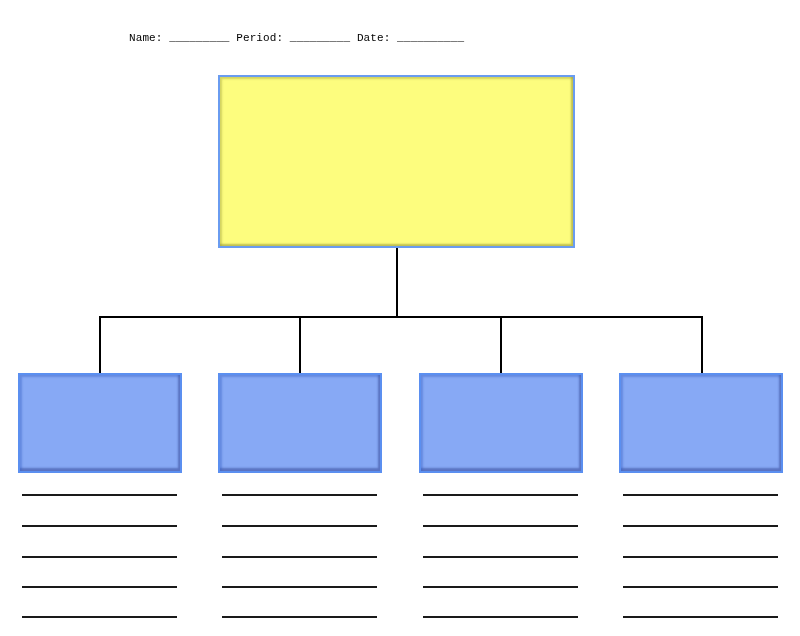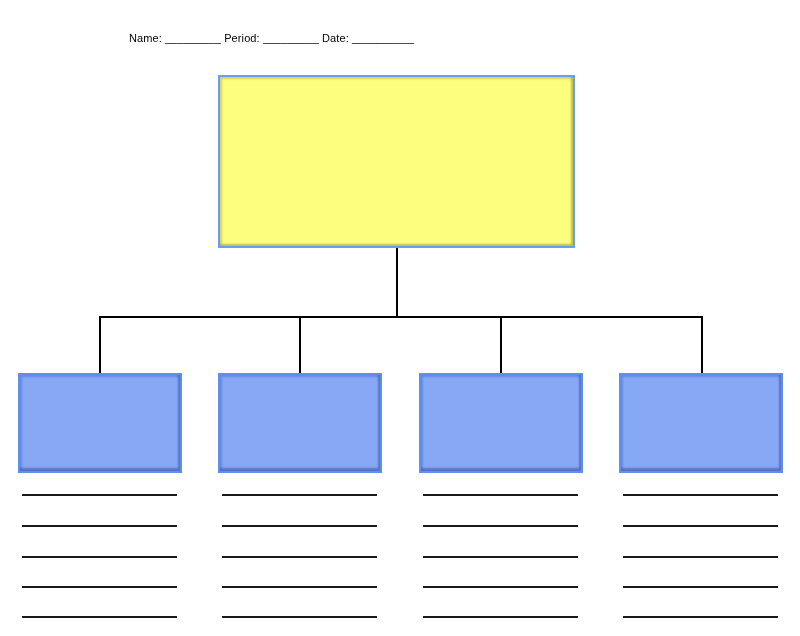"Name: _________ Period: _________ Date:" .header { font-family: none -> Liberation Mono, monospace }
